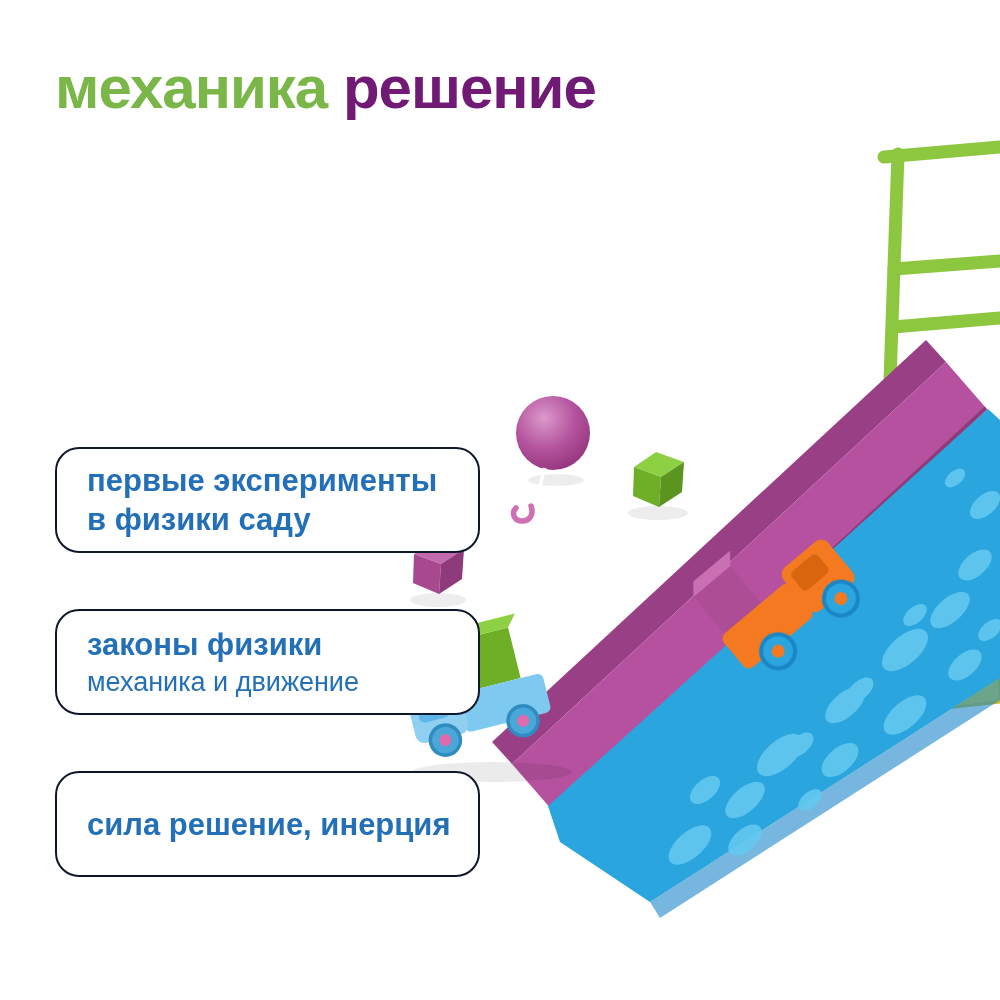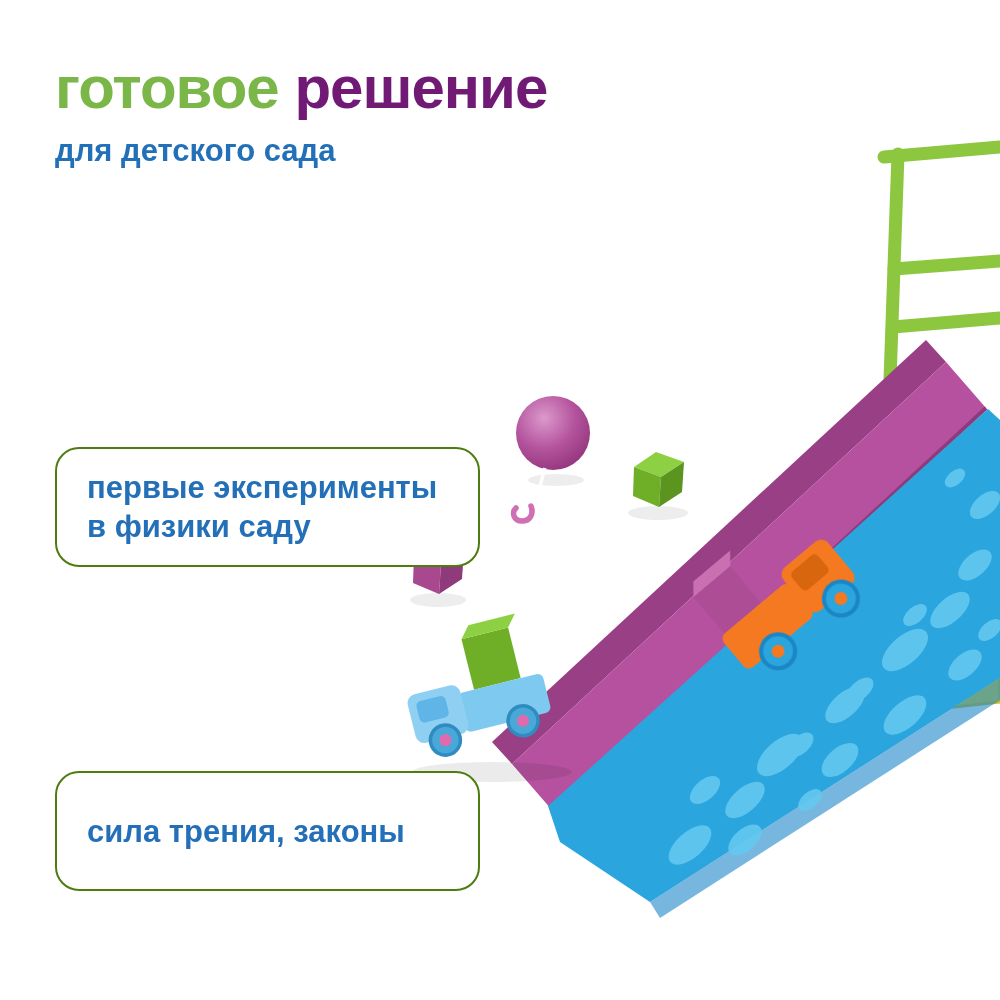"готовое" span.green { text: готовое -> механика }
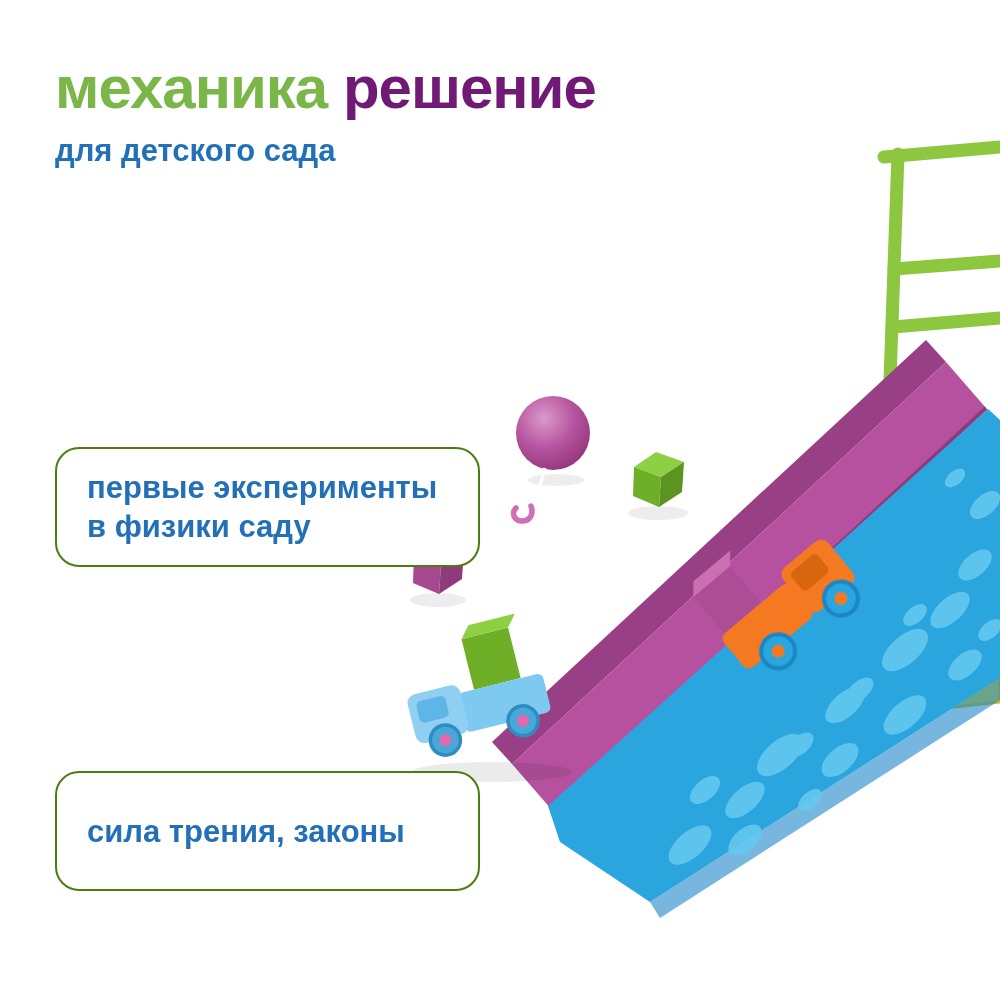"для детского сада" div.subtitle { html: <div>для детского сада</div> -> none }
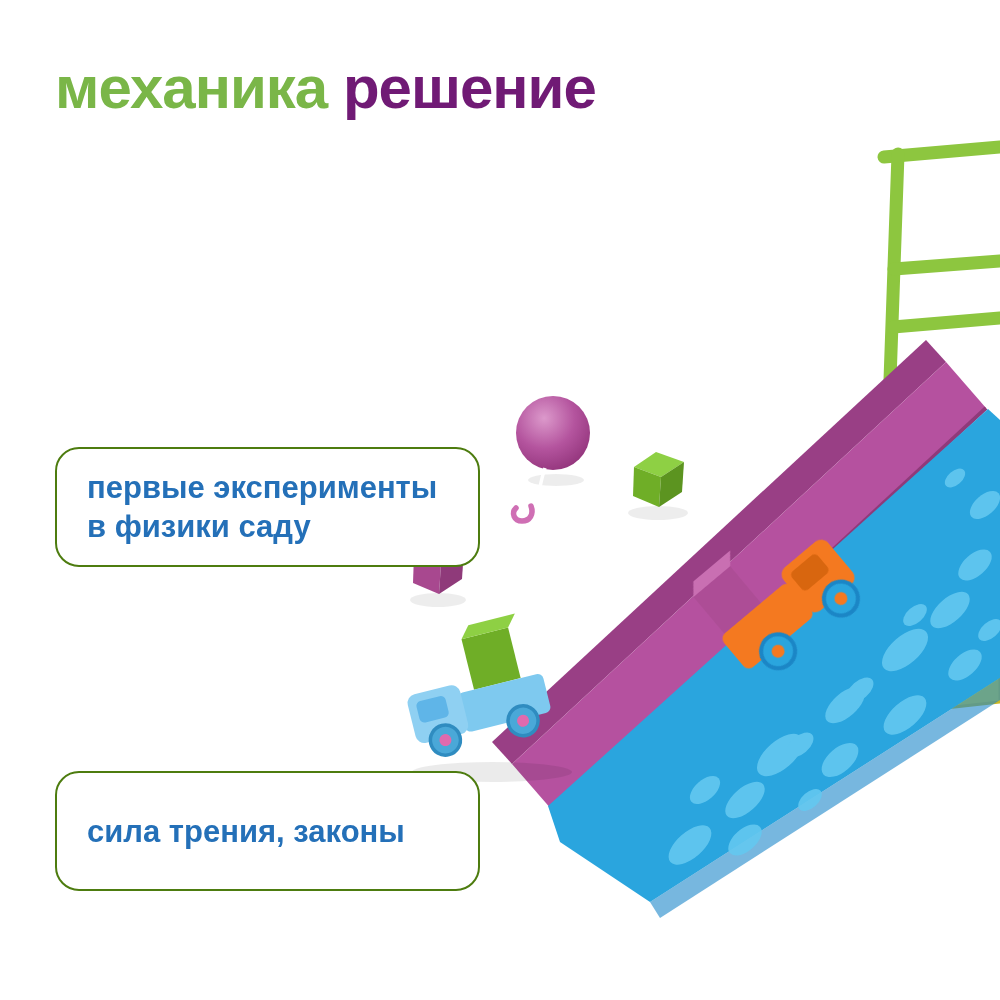"первые эксперименты" .callout { border: 2px solid #4d7c0f -> 2px solid #0f172a; height: 120px -> 106px }
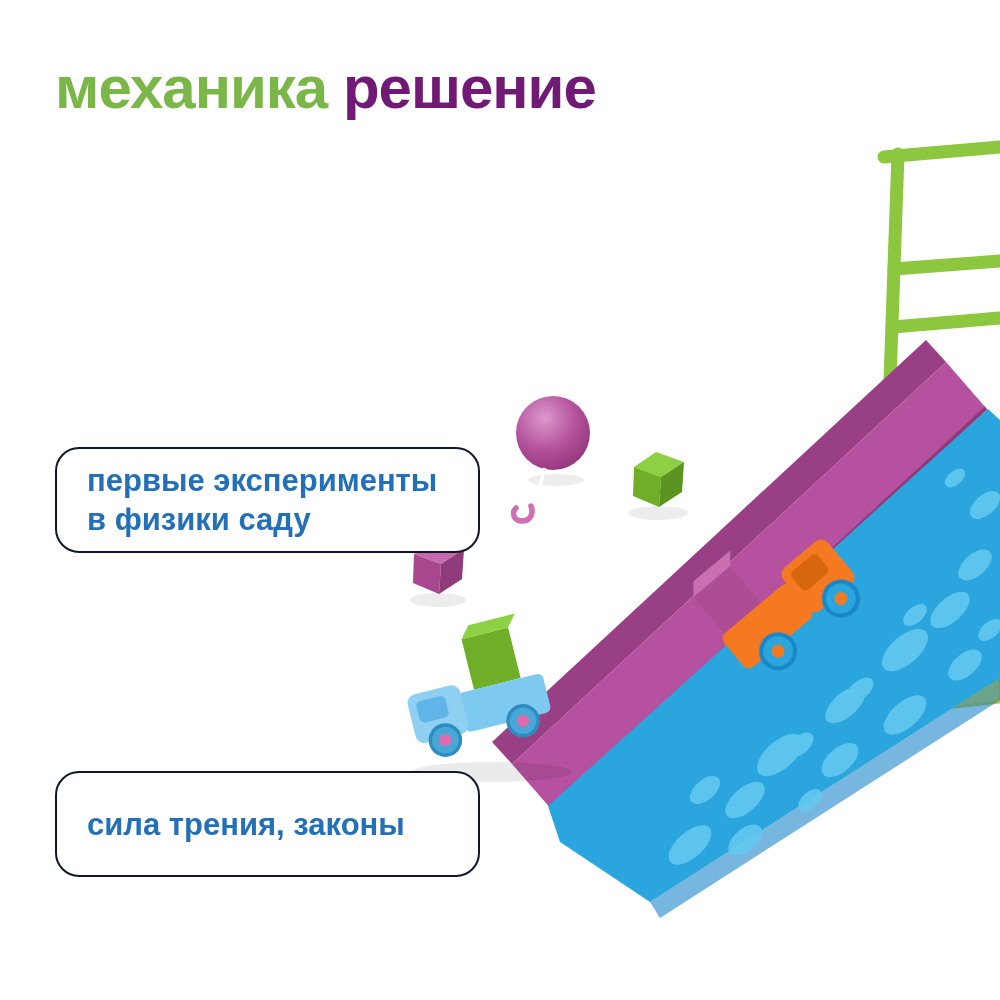"законы физики" div.callout { html: none -> <div> <div>законы физики</div> <div>механика и движение</div> </div> }
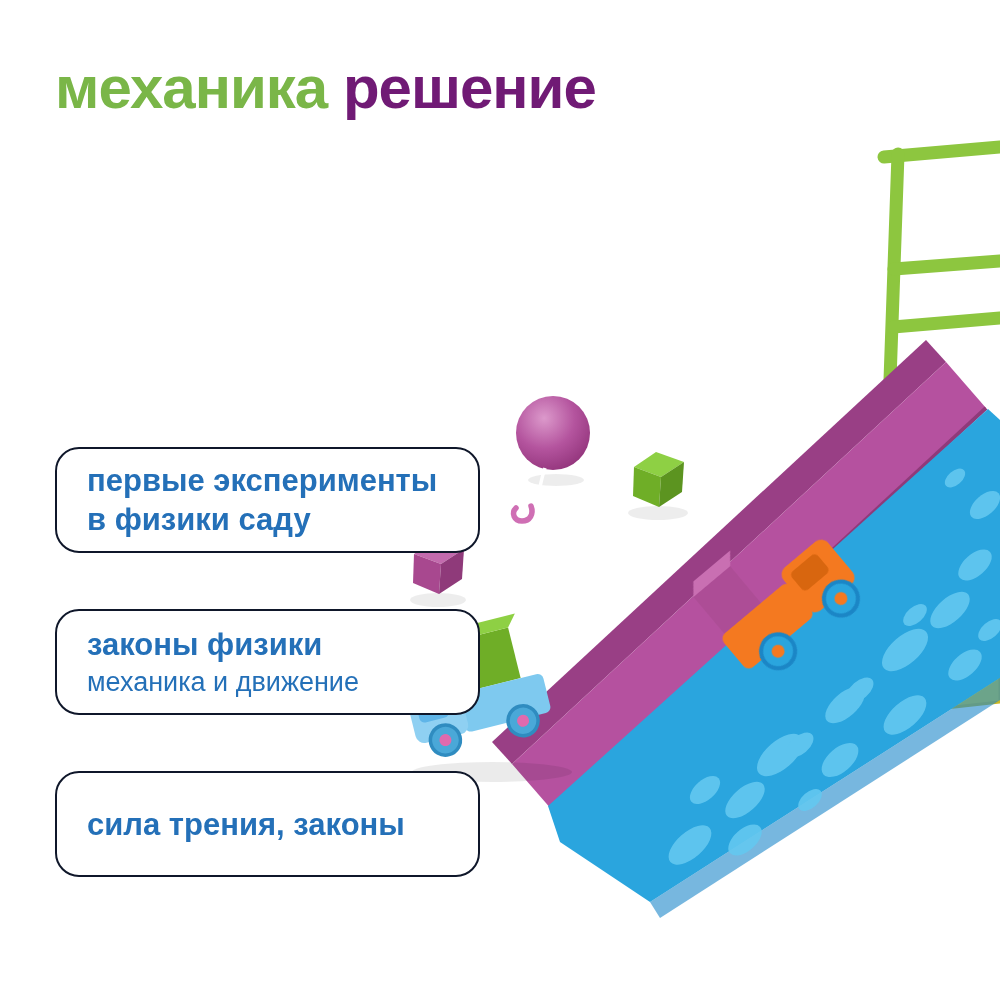"сила трения, законы" div.line { text: трения, законы -> решение, инерция }
